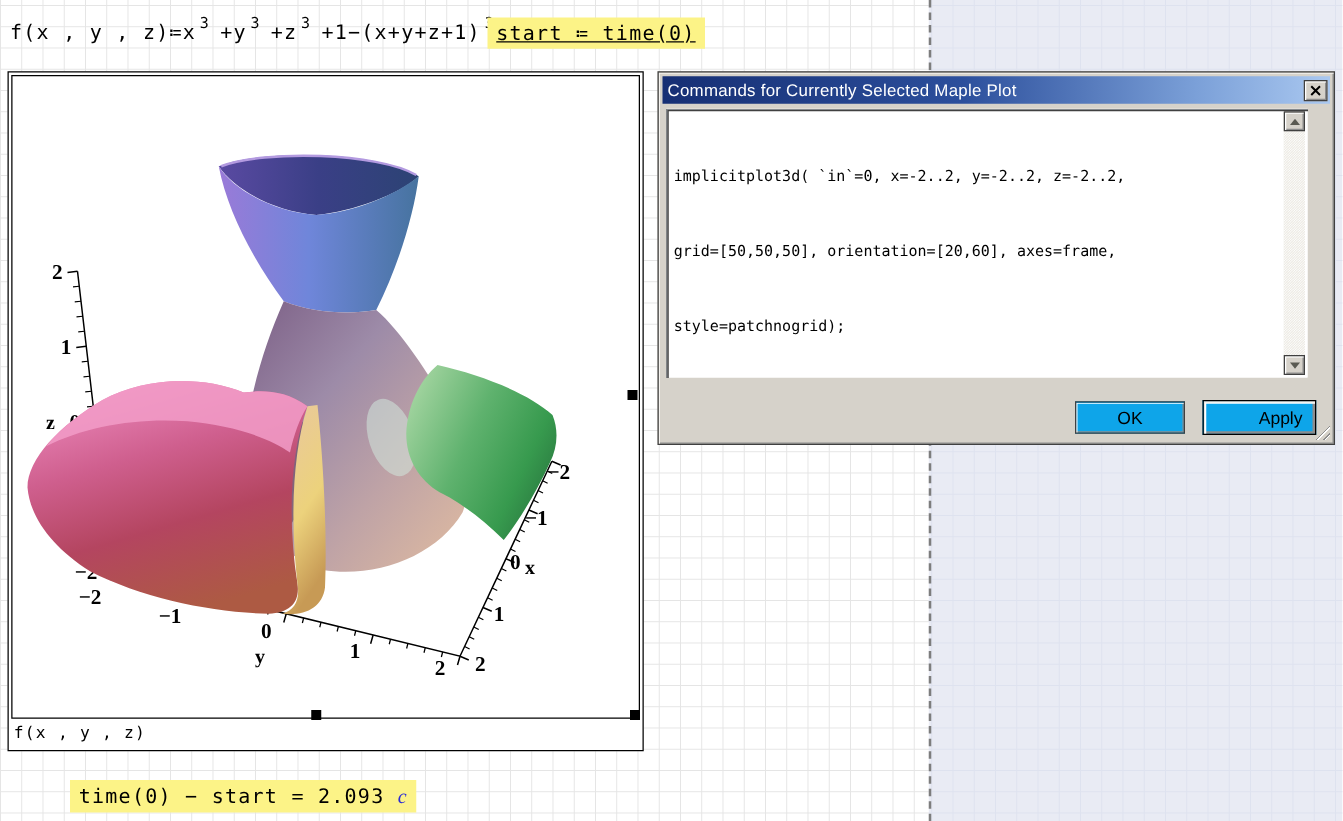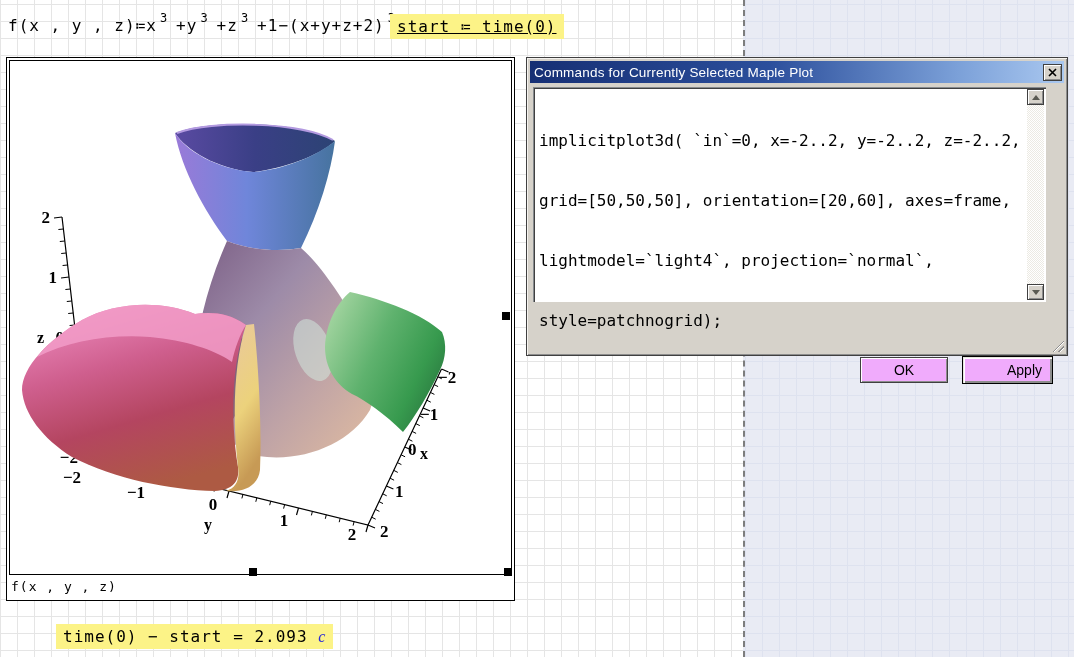"+1−(x+y+z+2)" span { text: x+y+z+2 -> x+y+z+1 }
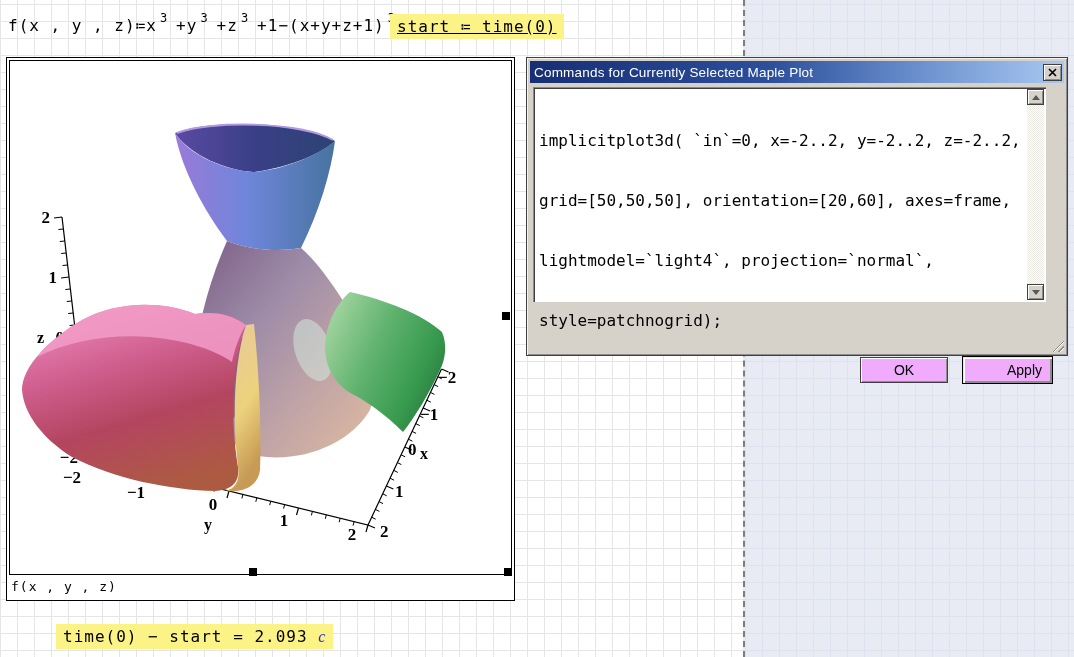"implicitplot3d( `in`=0, x=-2..2," .codearea { font-size: 16px -> 12px }
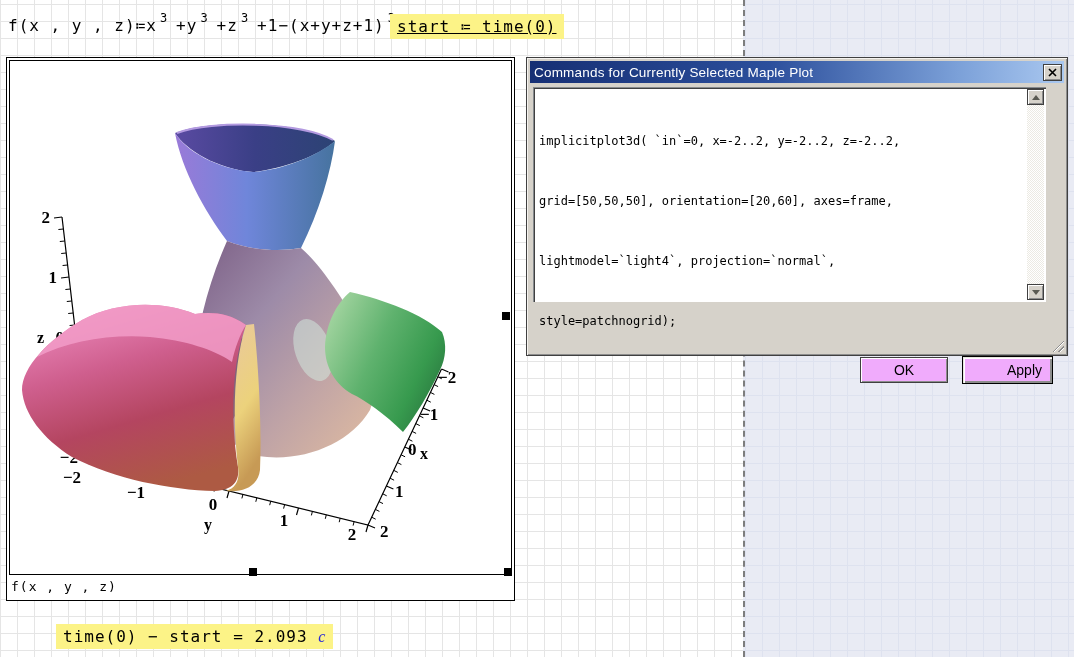"lightmodel=`light4`," div { html: <div>lightmodel=`light4`, projection=`normal`,</div> -> none }
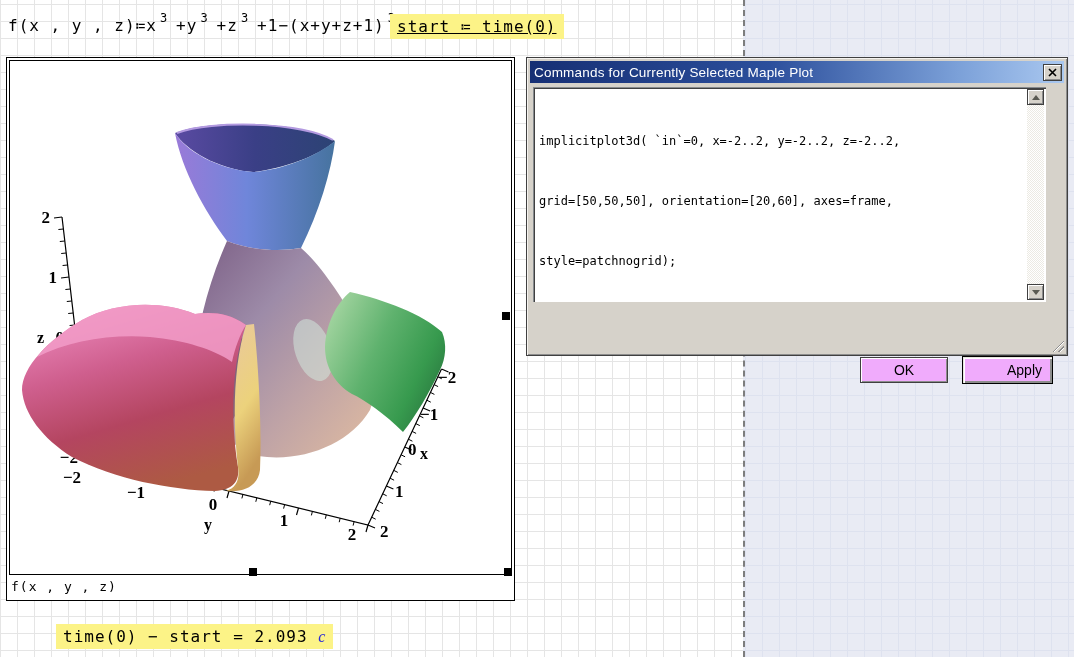"OK" .winbtn { background: #f0abfc -> #0ea5e9; margin-top: 36px -> none }
